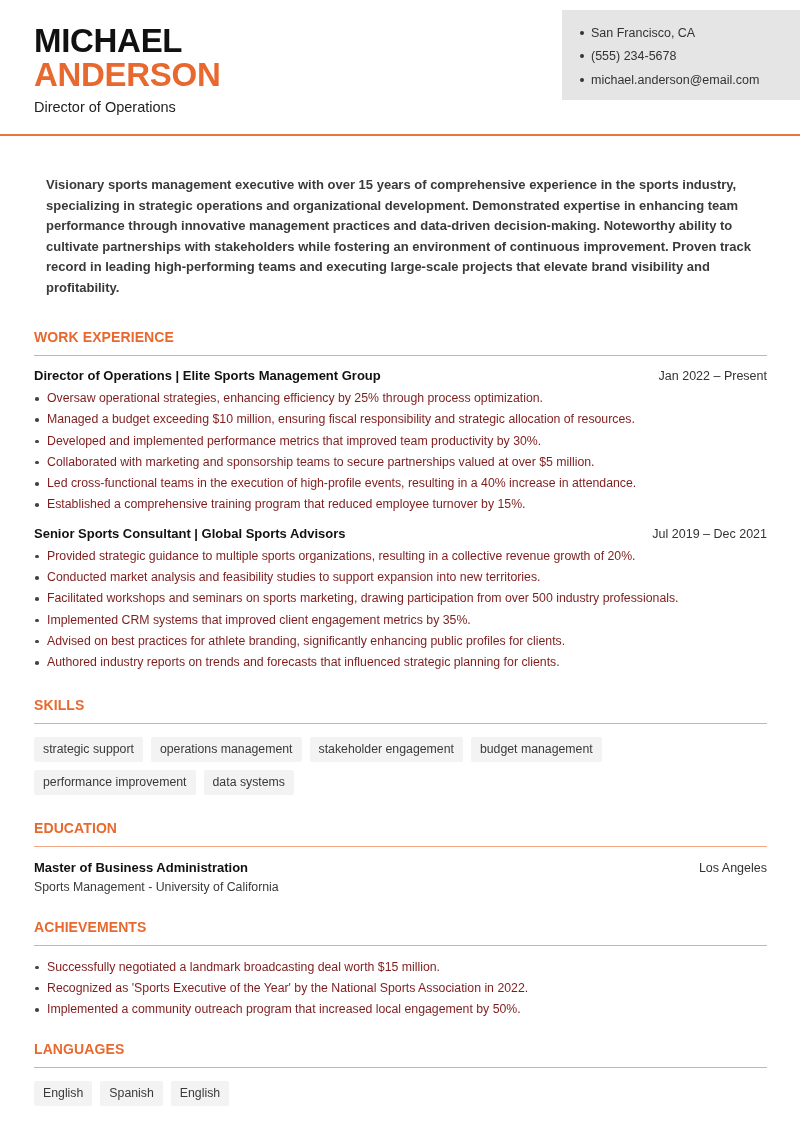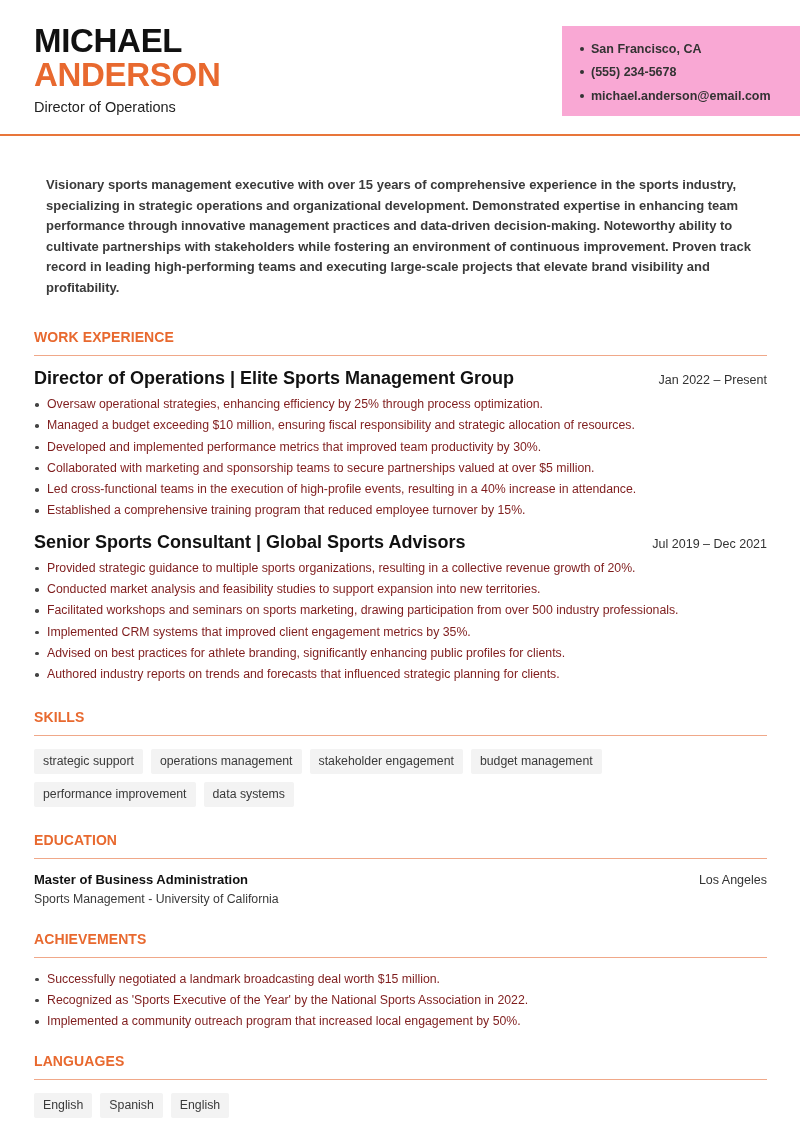"San Francisco, CA" .contact-box { background: #f9a8d4 -> #e5e5e5; font-weight: bold -> none; top: 26px -> 10px }
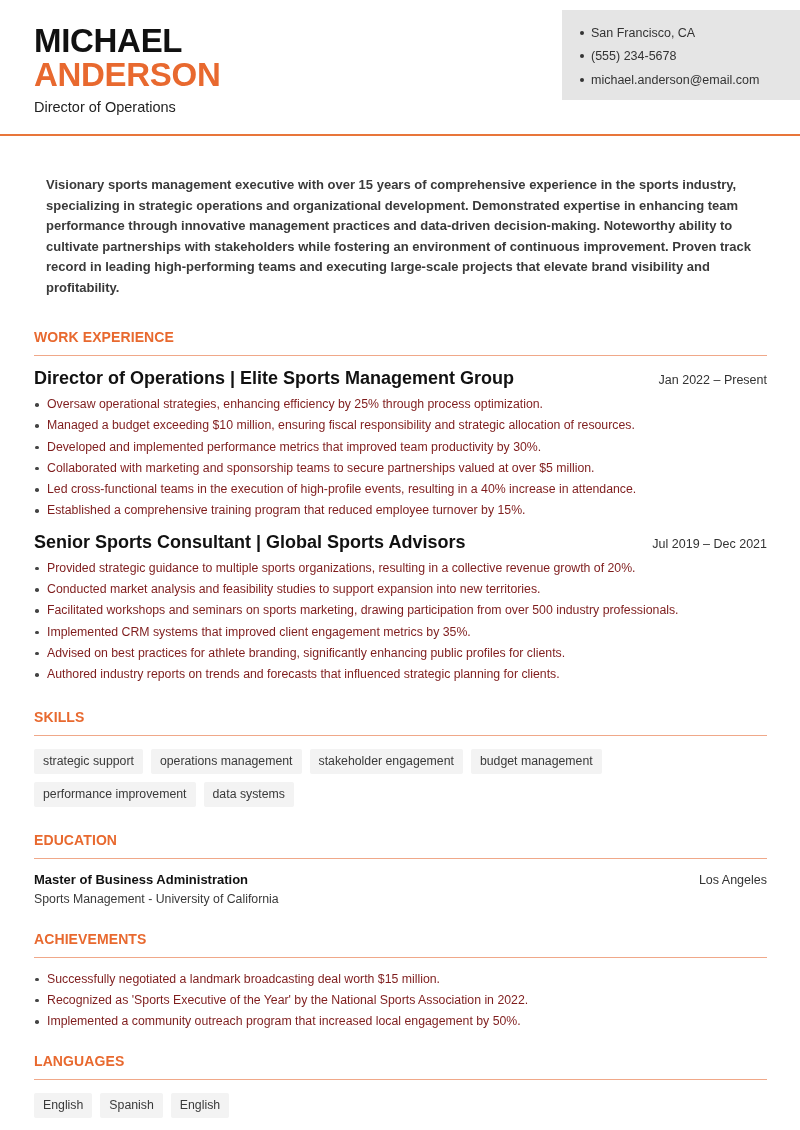"Director of Operations | Elite" .job-role { font-size: 18px -> 13px }
